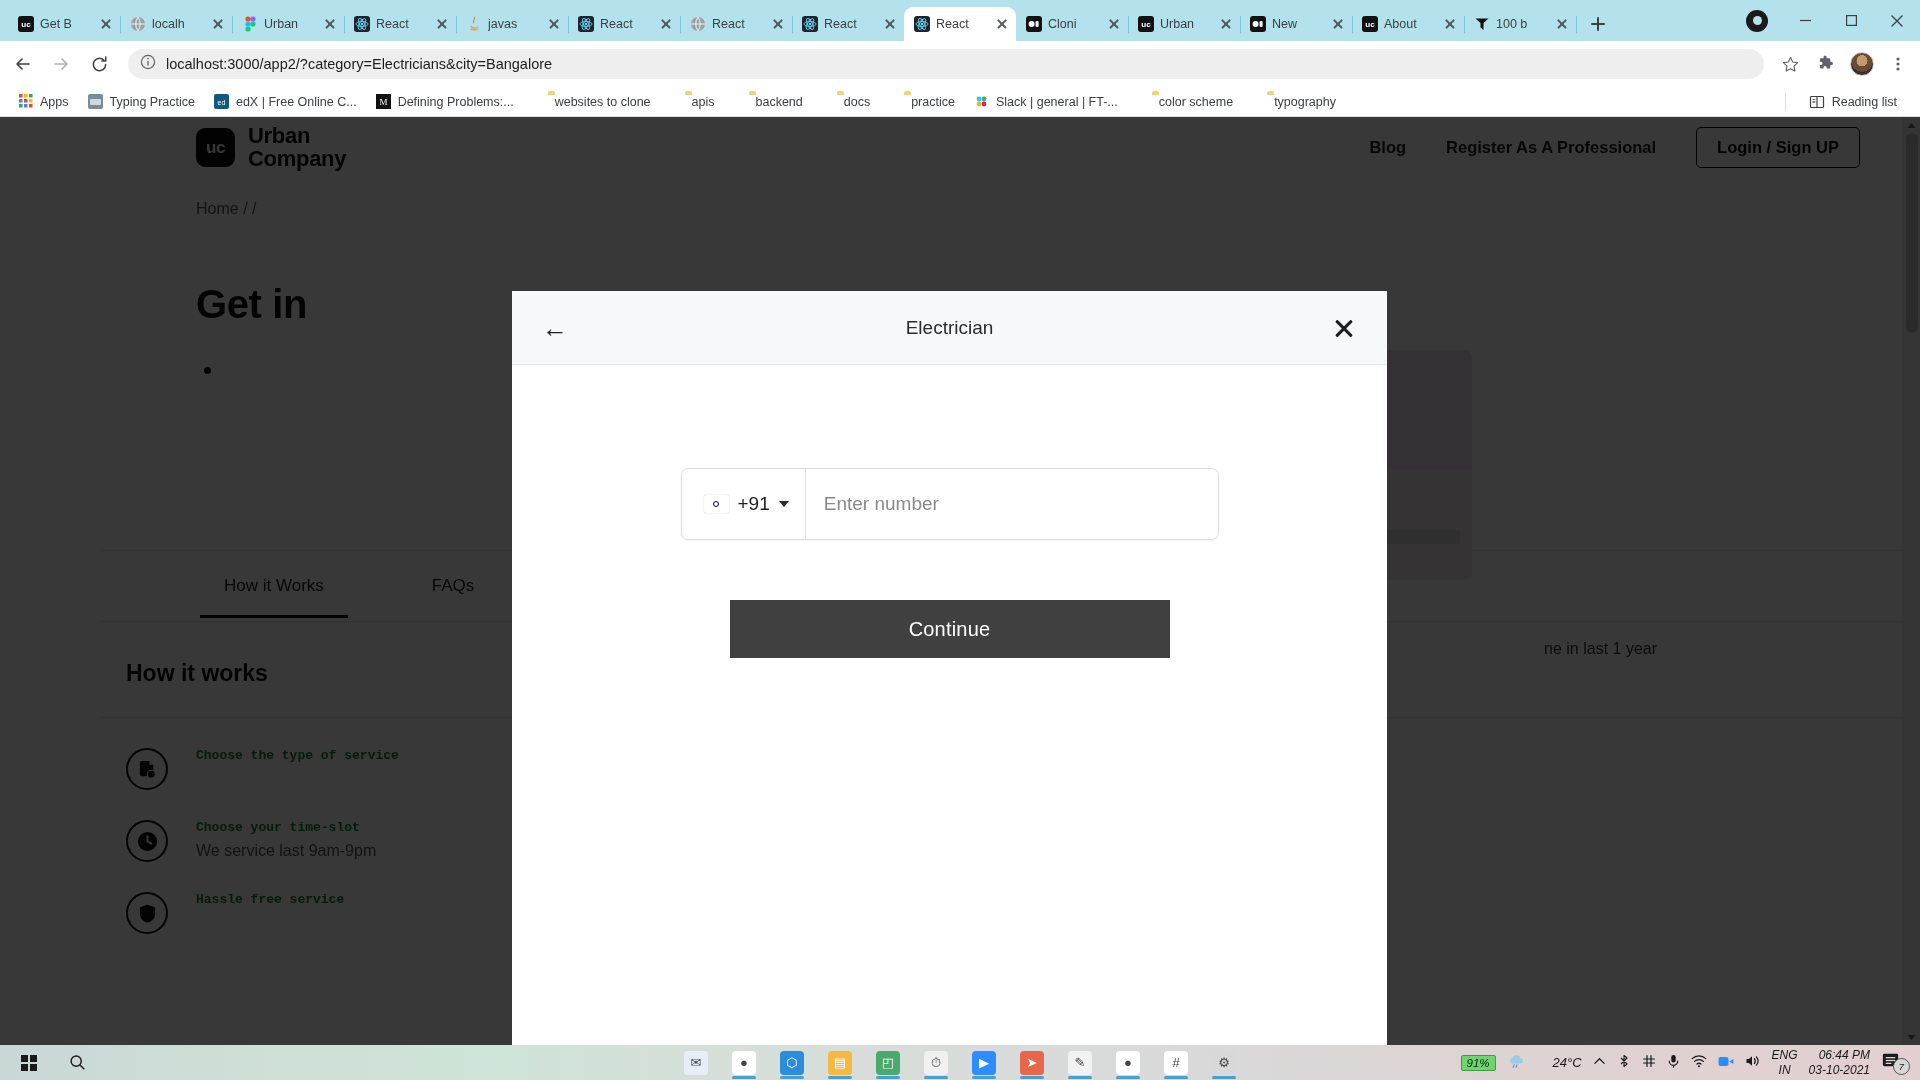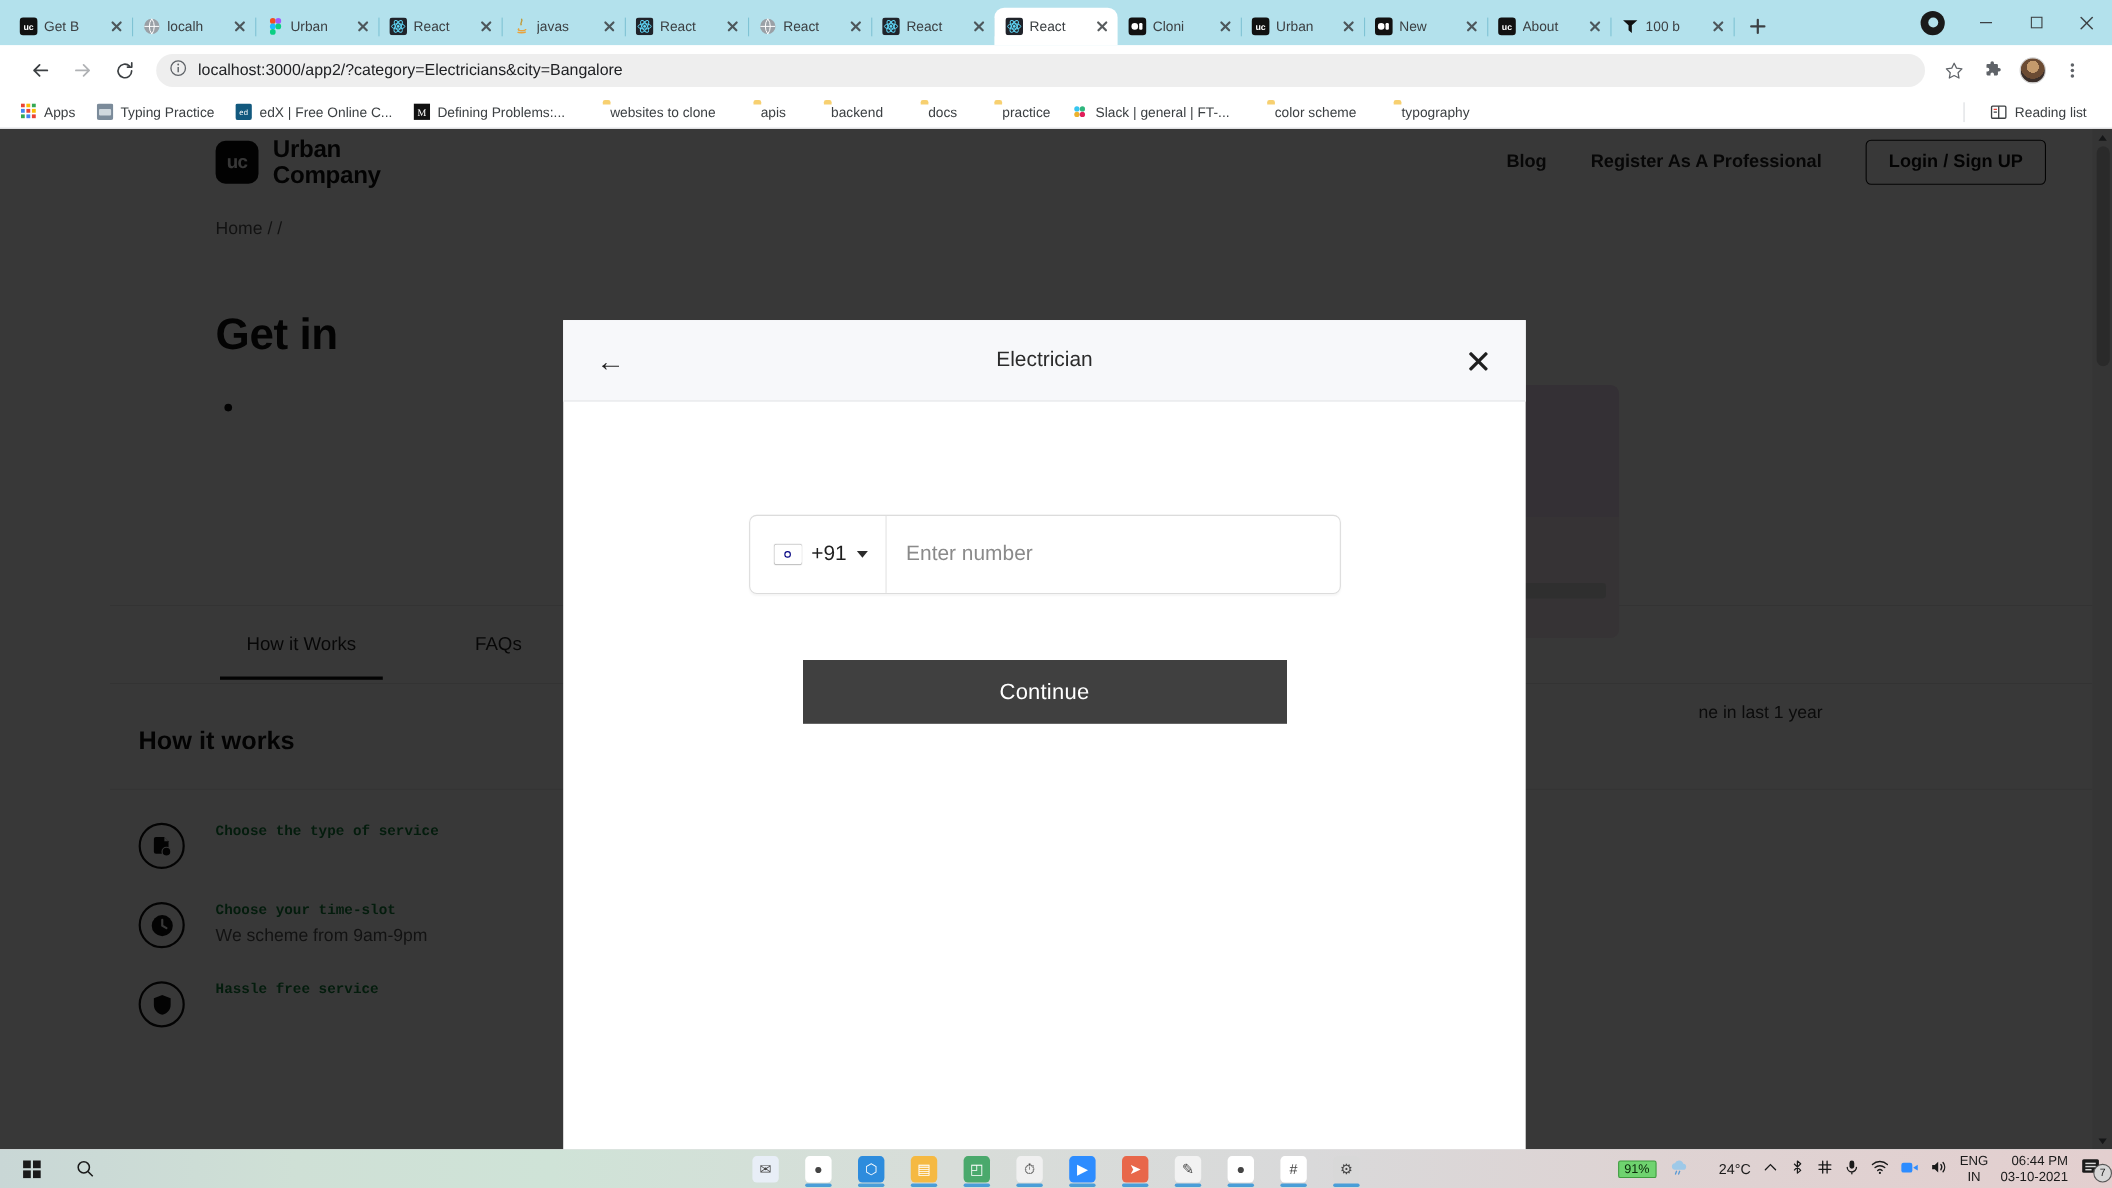"localhost:3000/app2/?category=Electricia" .toolbar { padding: 0 20px -> 0 6px }
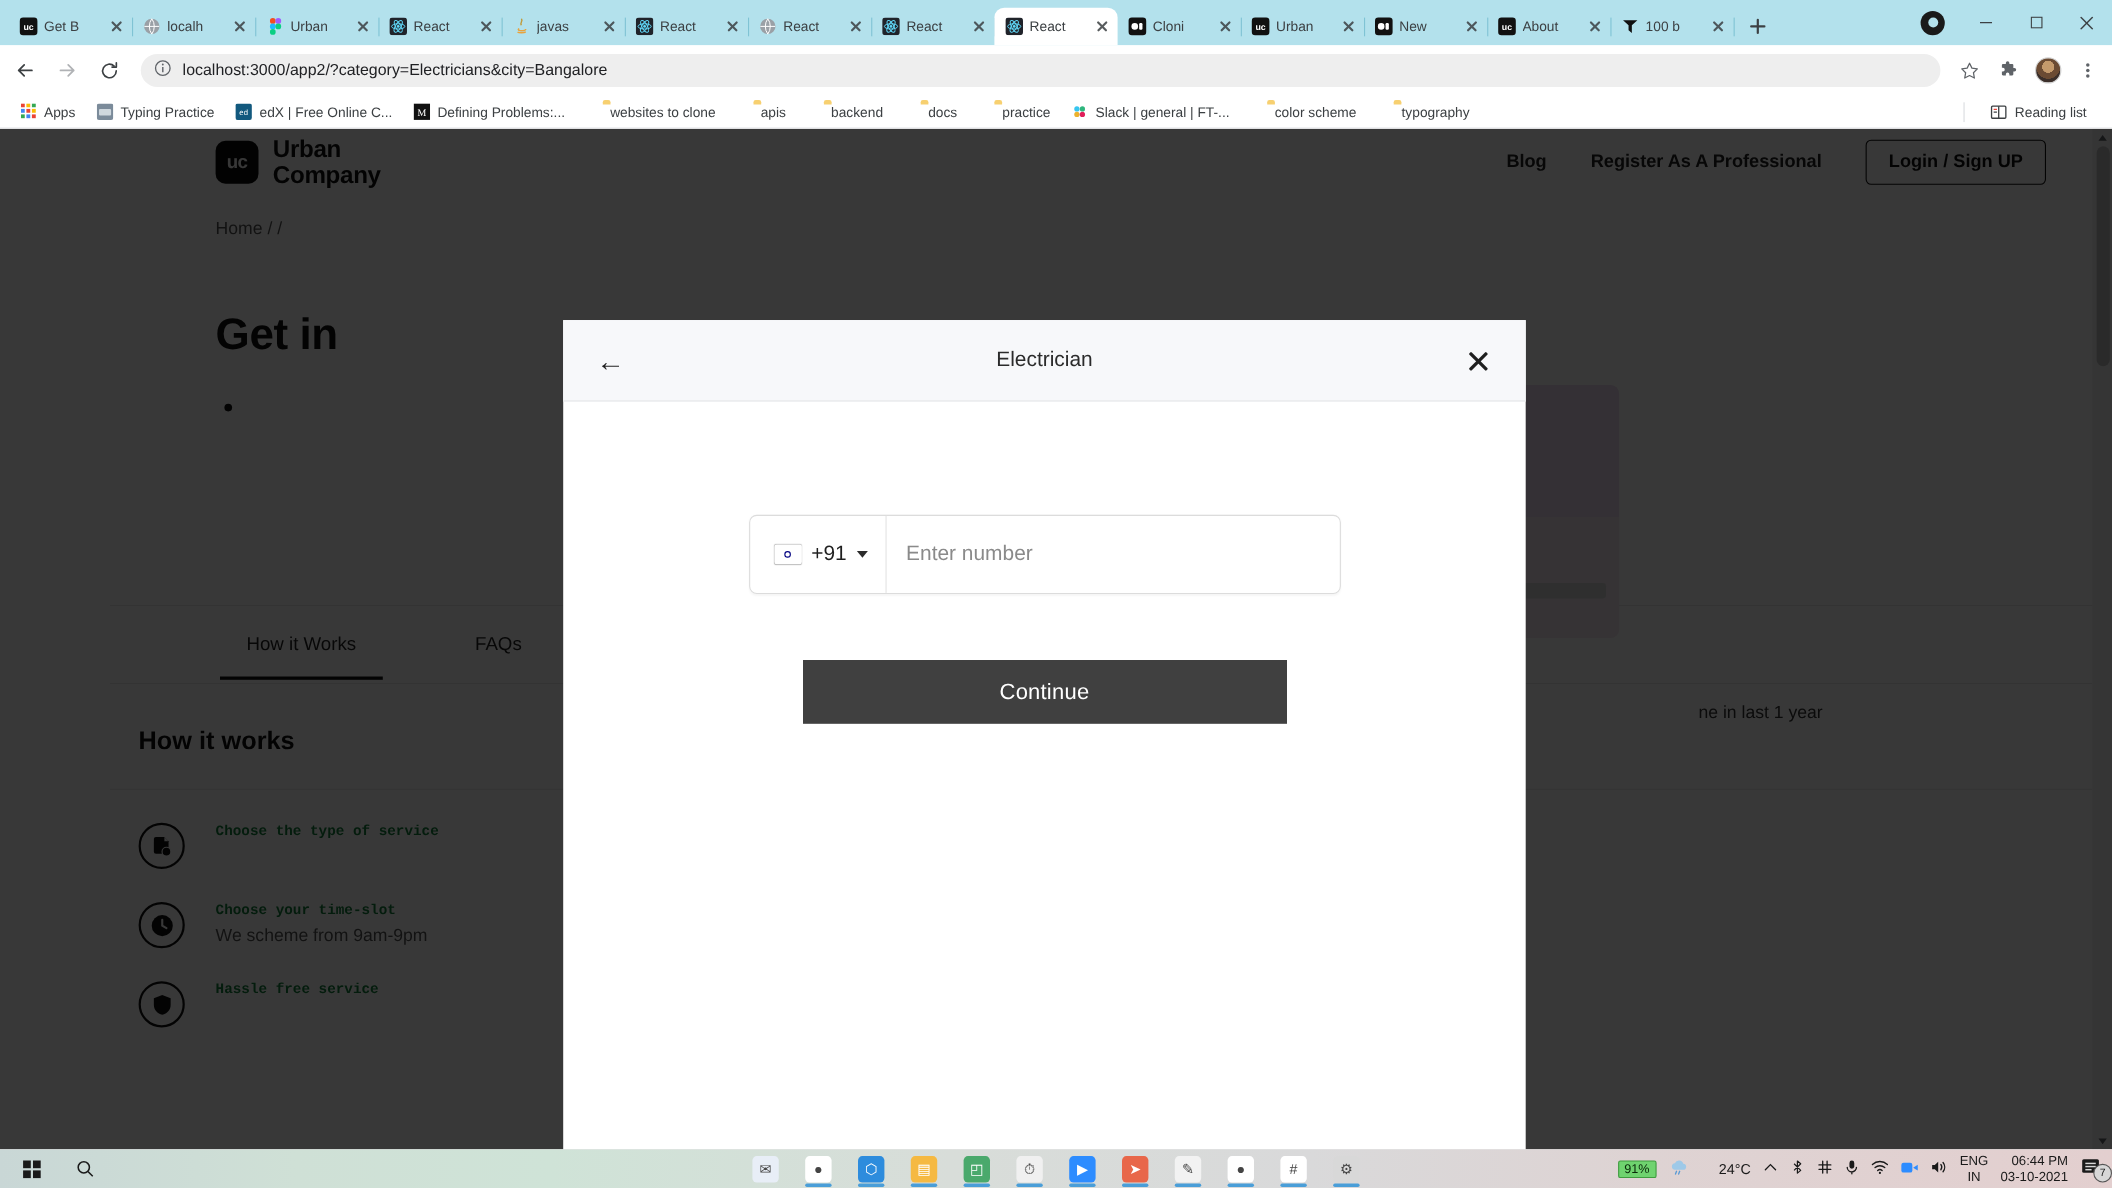"We scheme from 9am-9pm" div.howsub { text: scheme from -> service last }
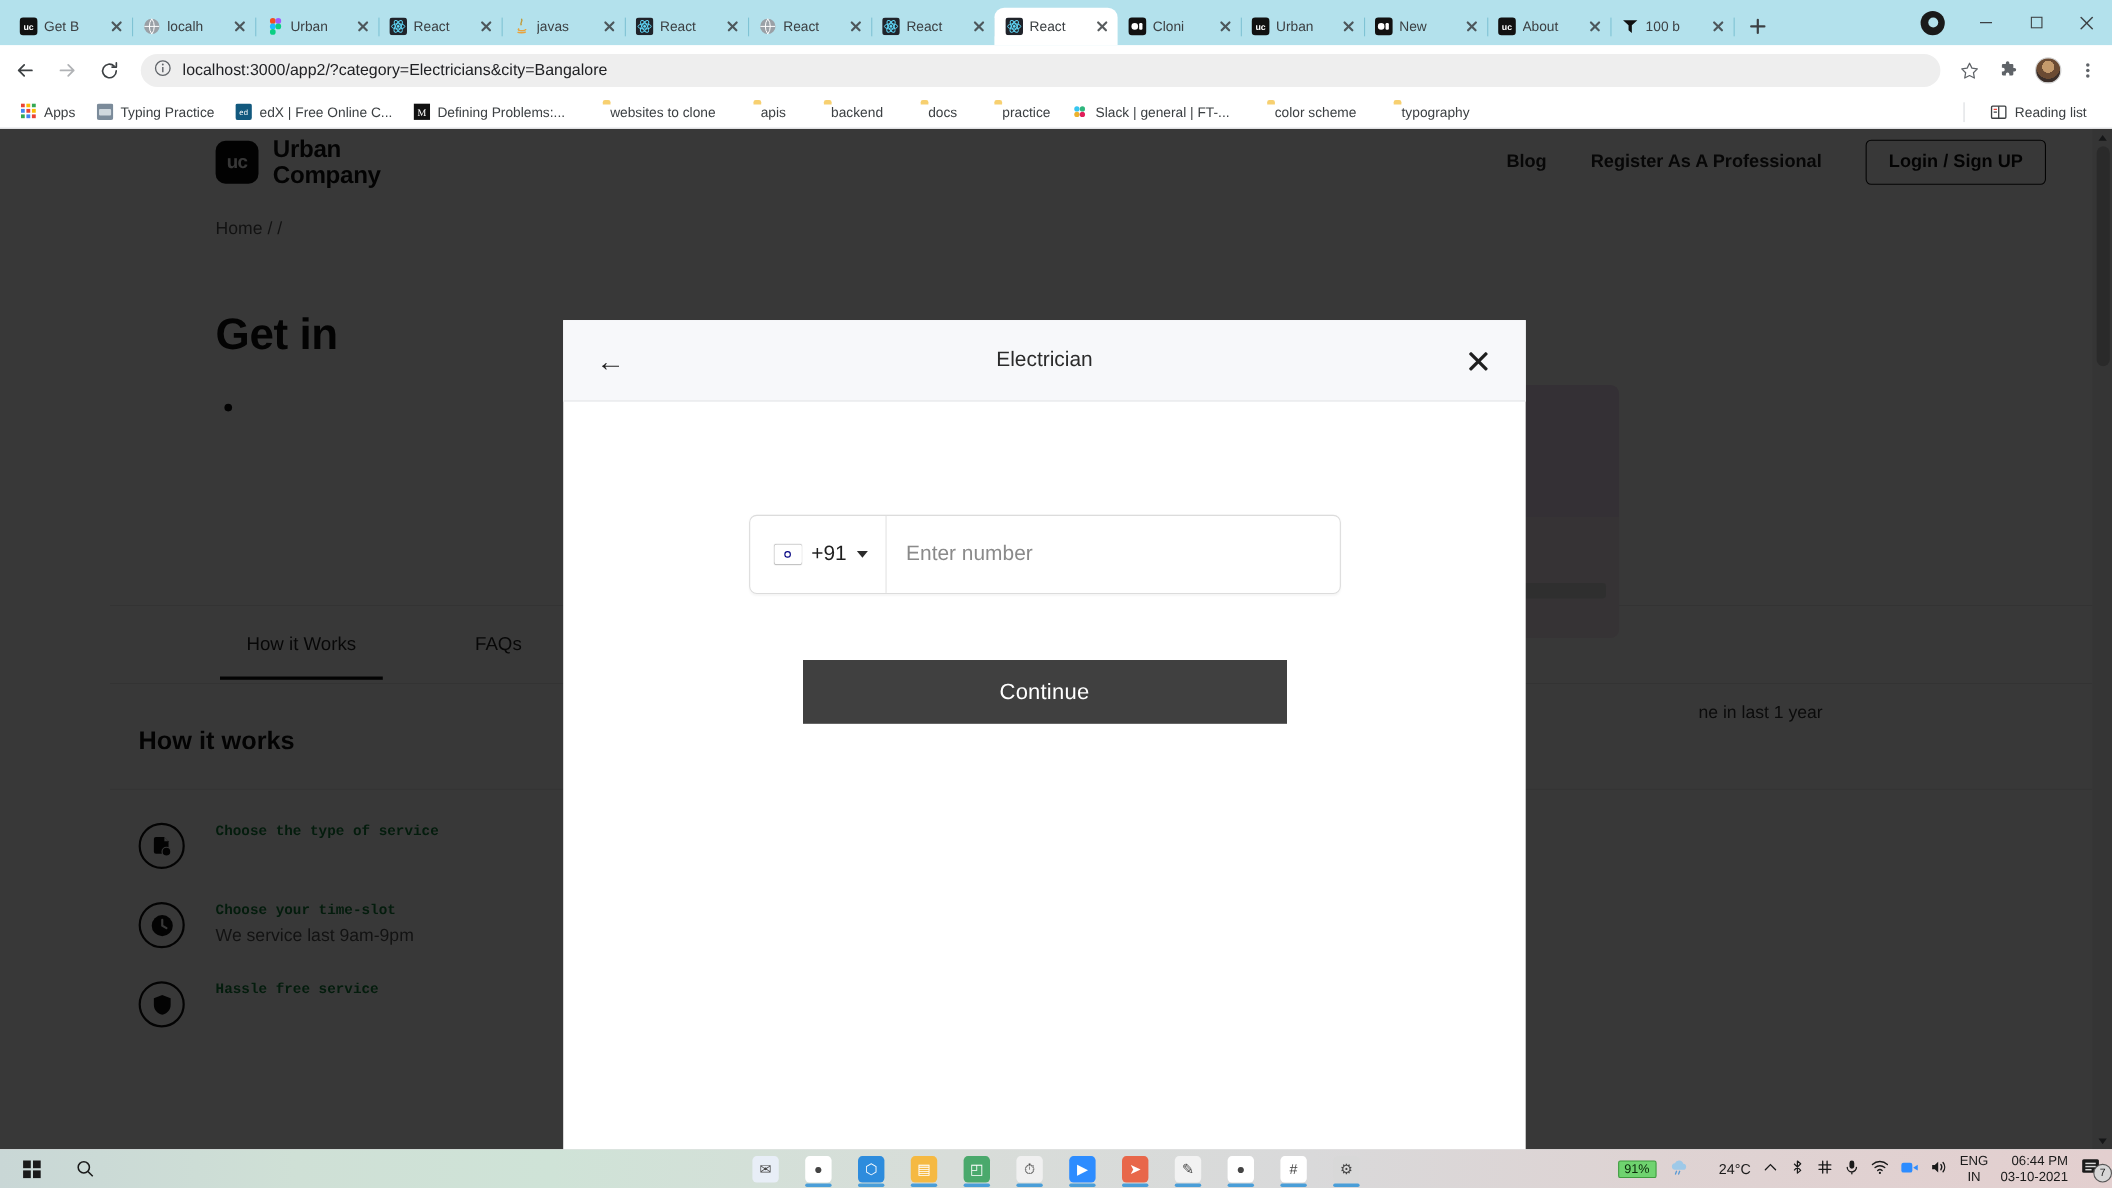"91%" .tb-right { font-style: none -> italic; padding-right: none -> 10px }
